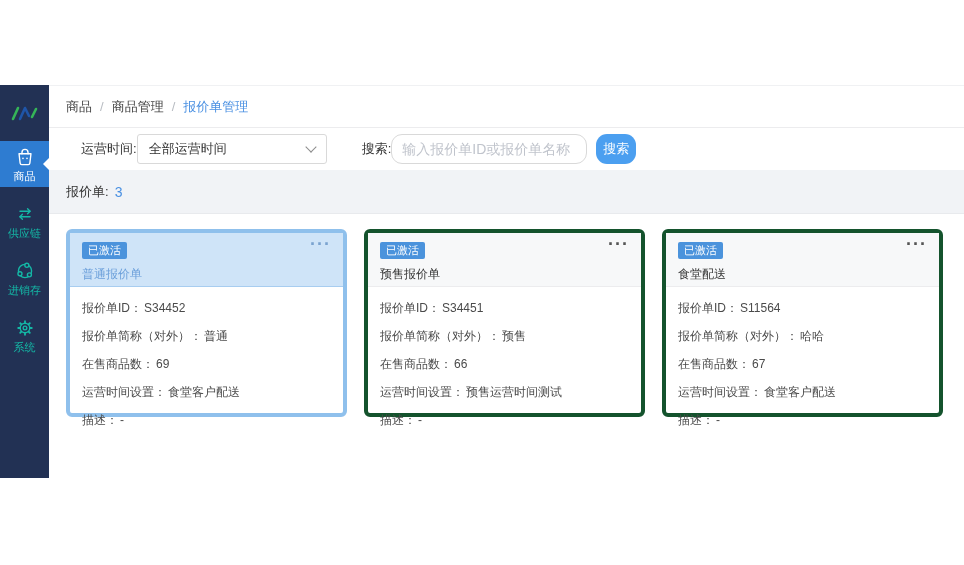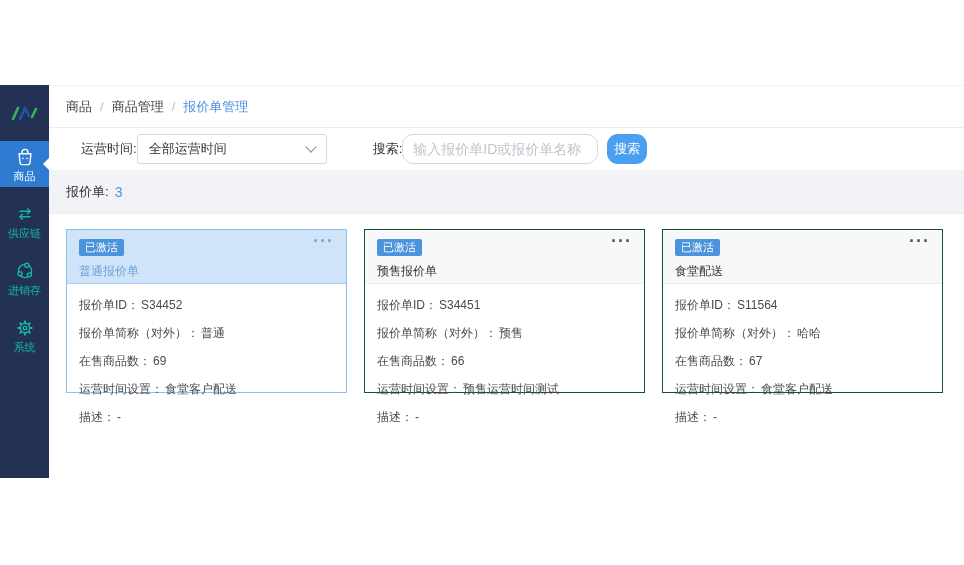"搜索:" .search-label { margin-left: 46px -> 35px }
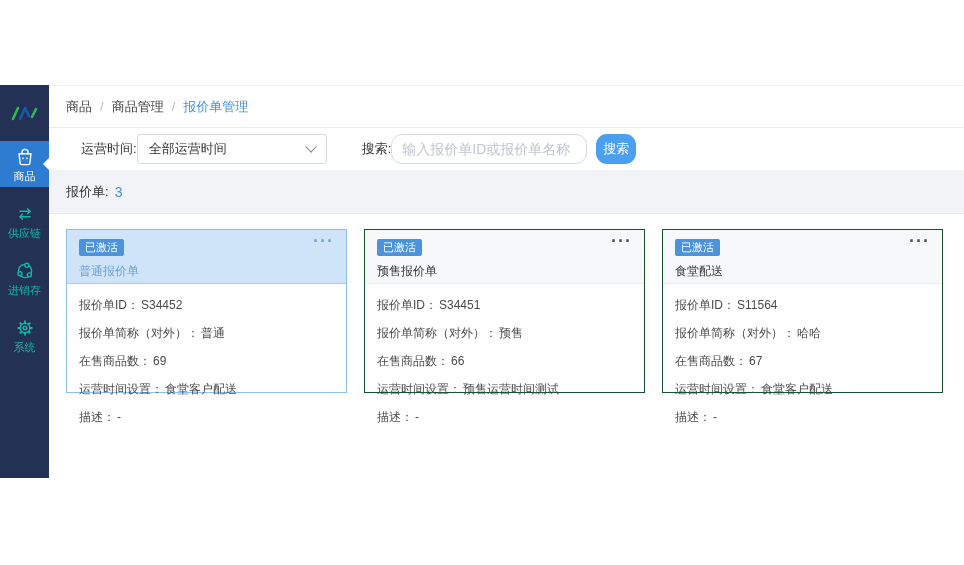"已激活" .card { border: 1px solid #14532d -> 4px solid #14532d; border-radius: 0 -> 6px; height: 164px -> 188px }
